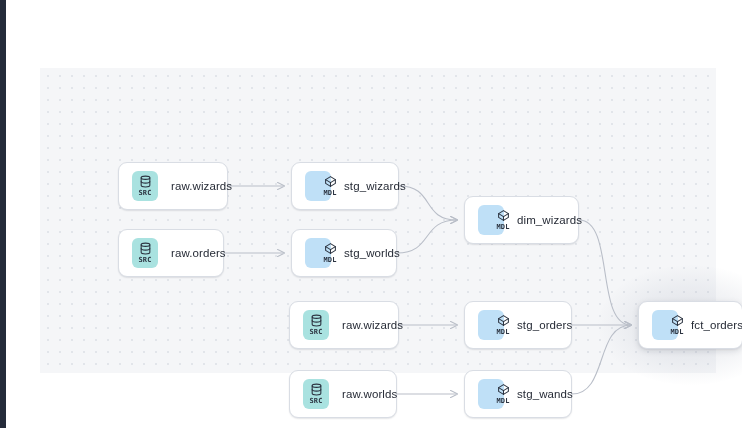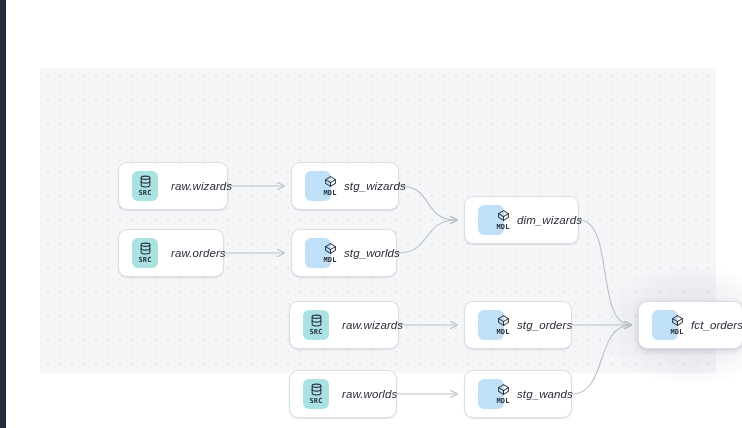"raw.wizards" .node-label { font-style: italic -> none }
